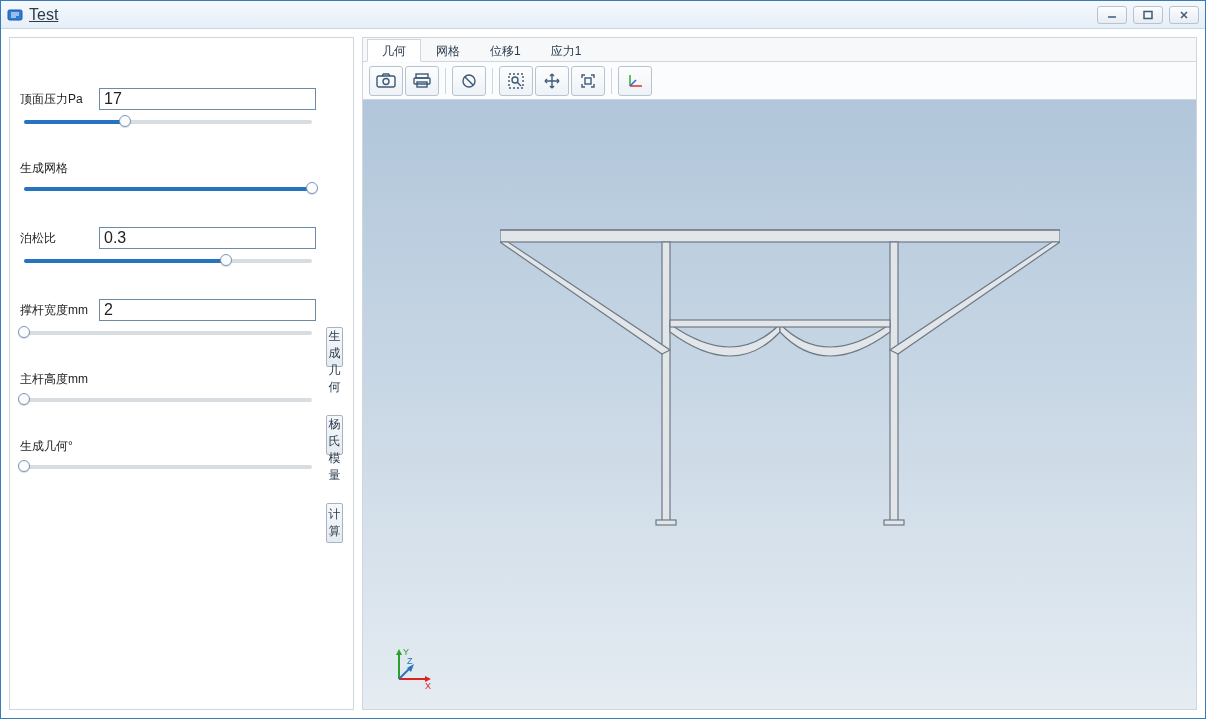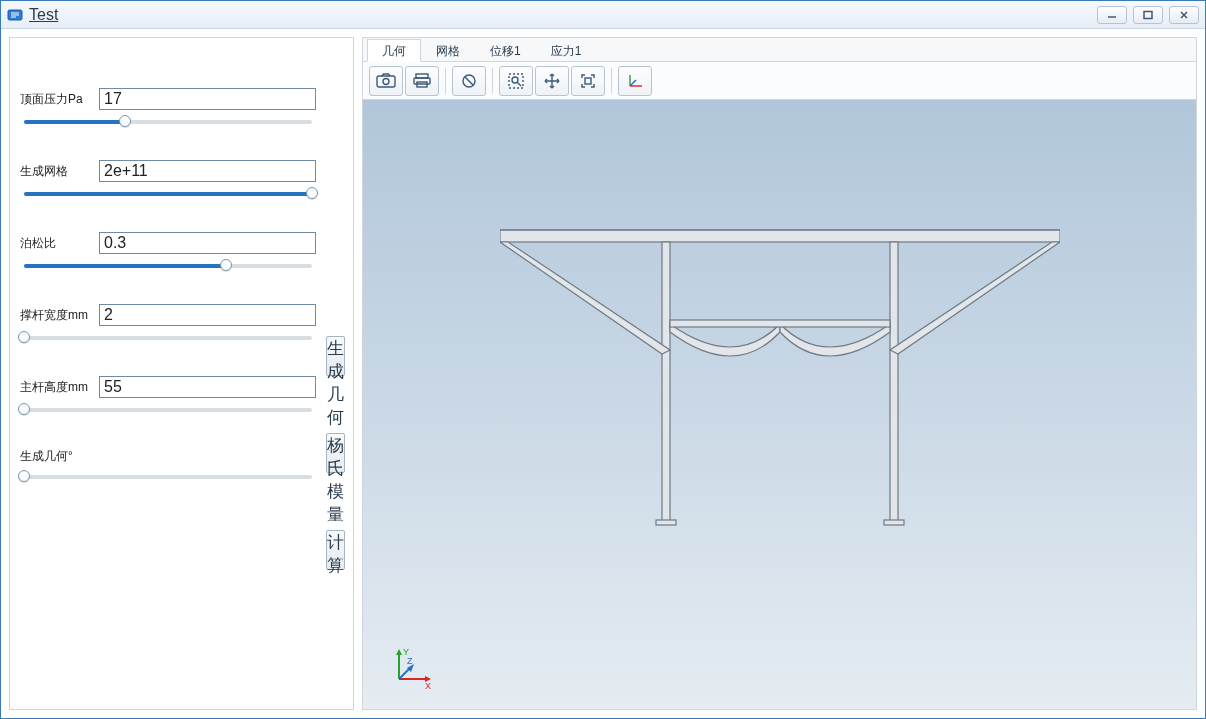"2e+11" input.param-input { html: <input> -> none }
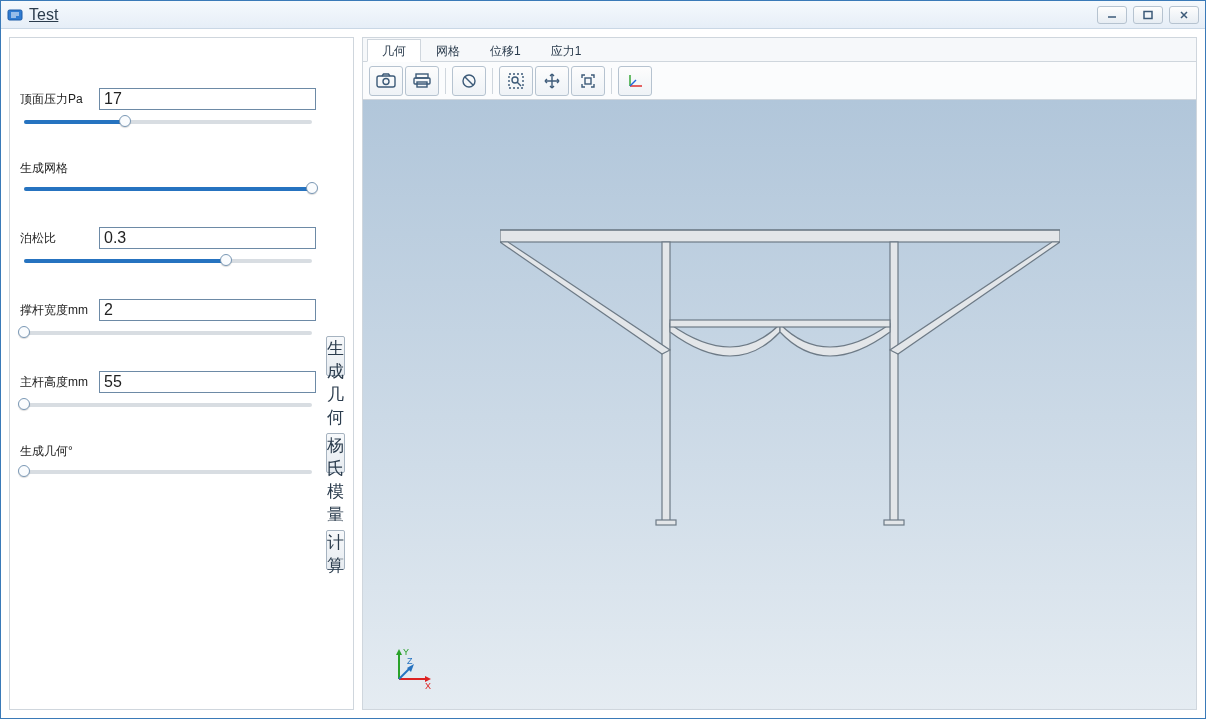"生成几何" .action-btn { font-size: 17px -> 12px; margin-top: 9px -> none }
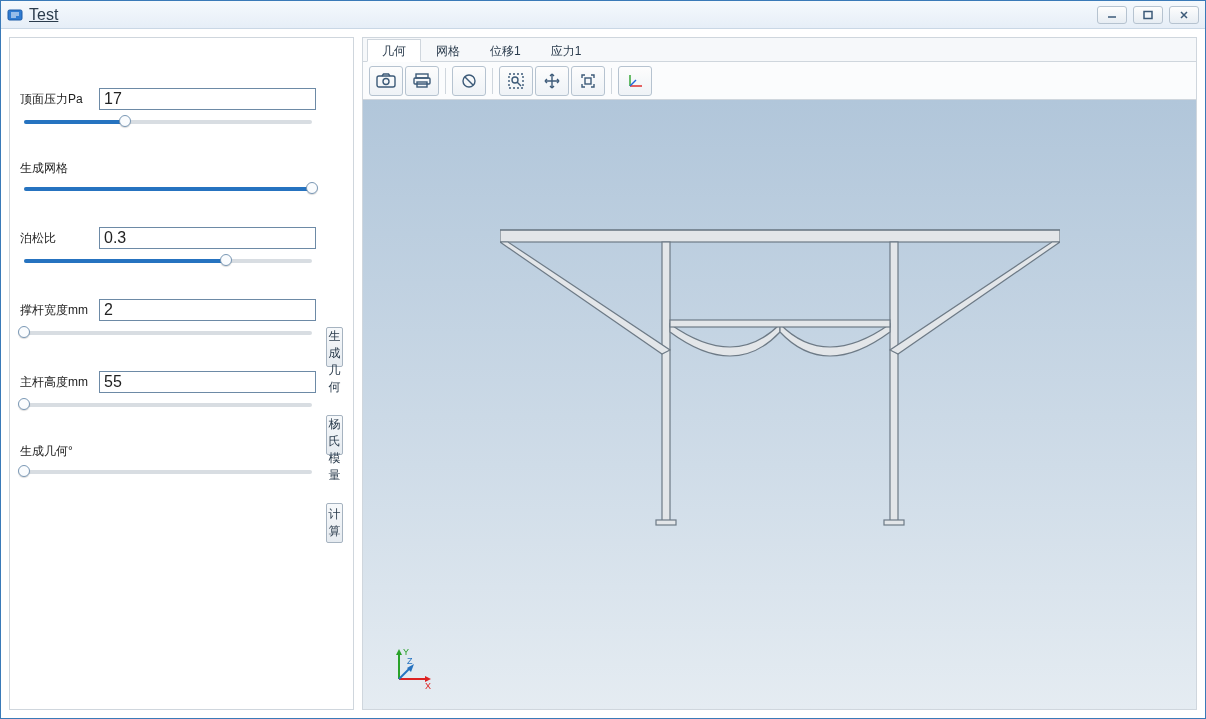"55" input.param-input { html: <input> -> none }
